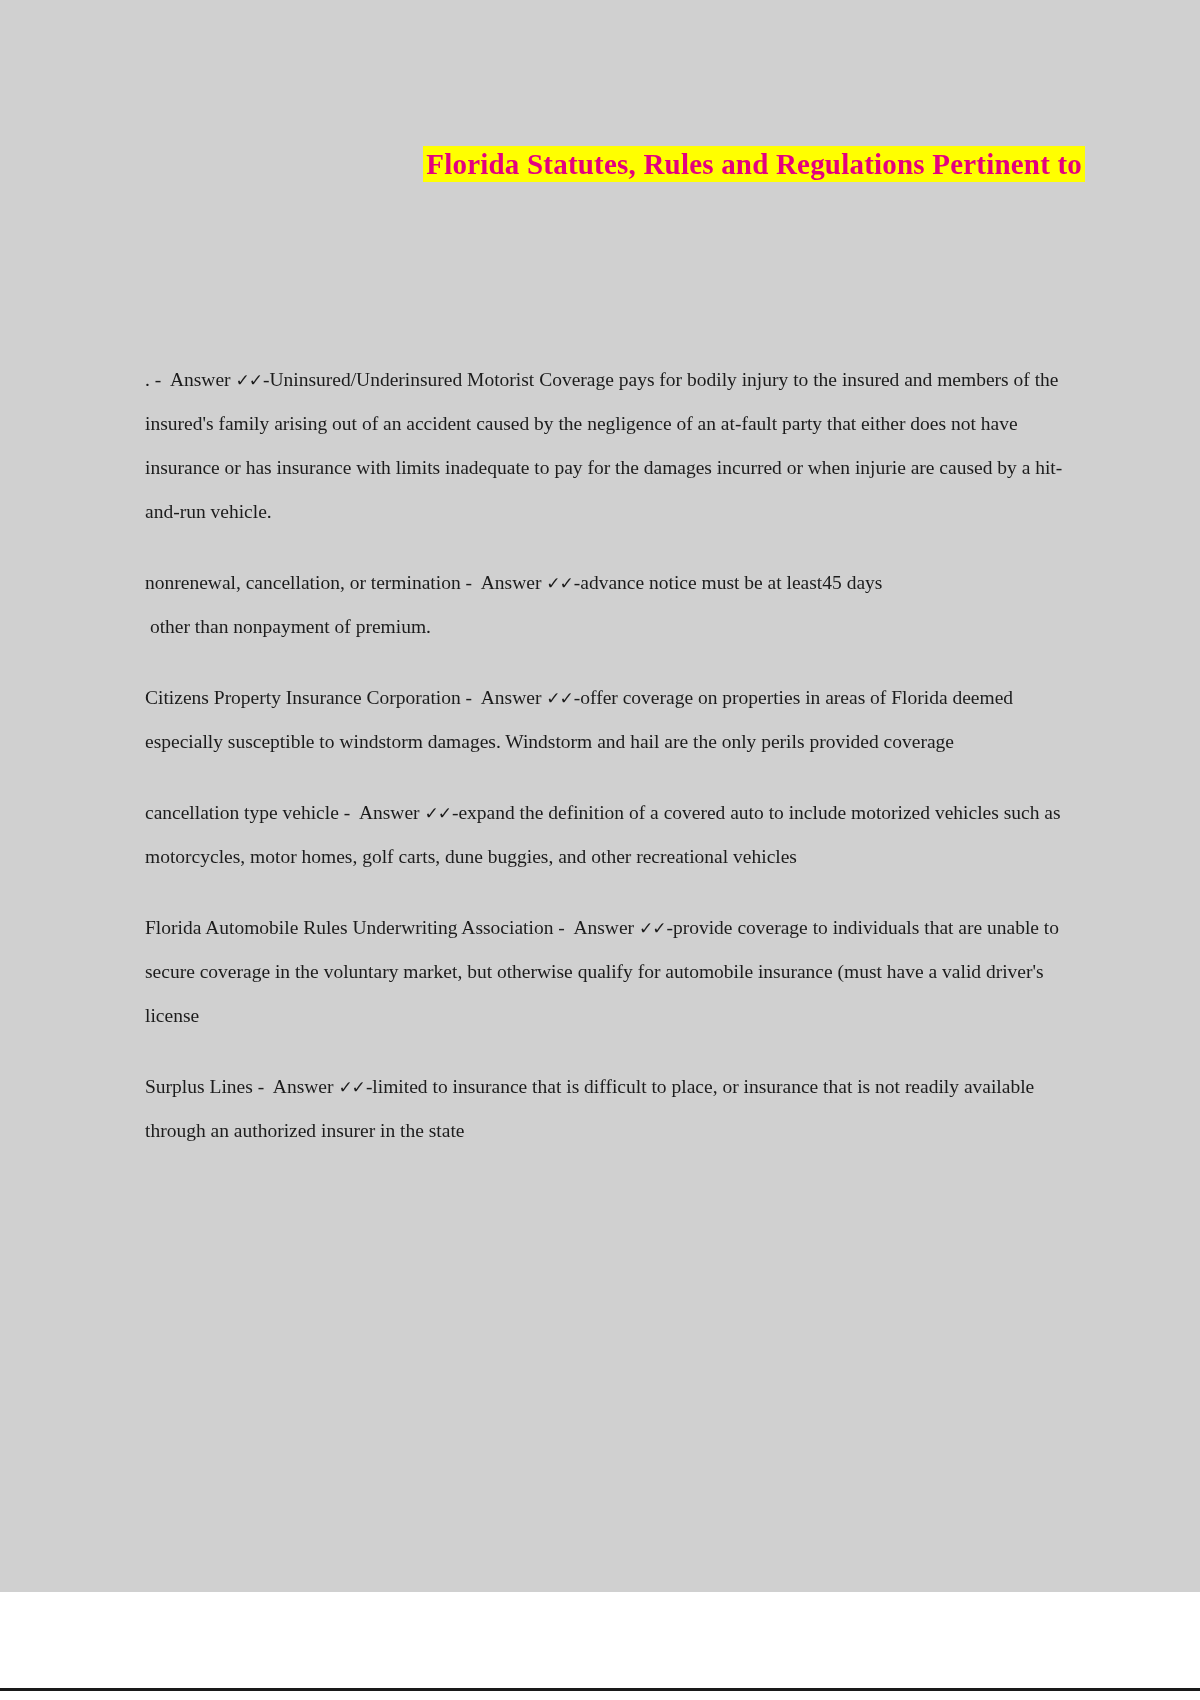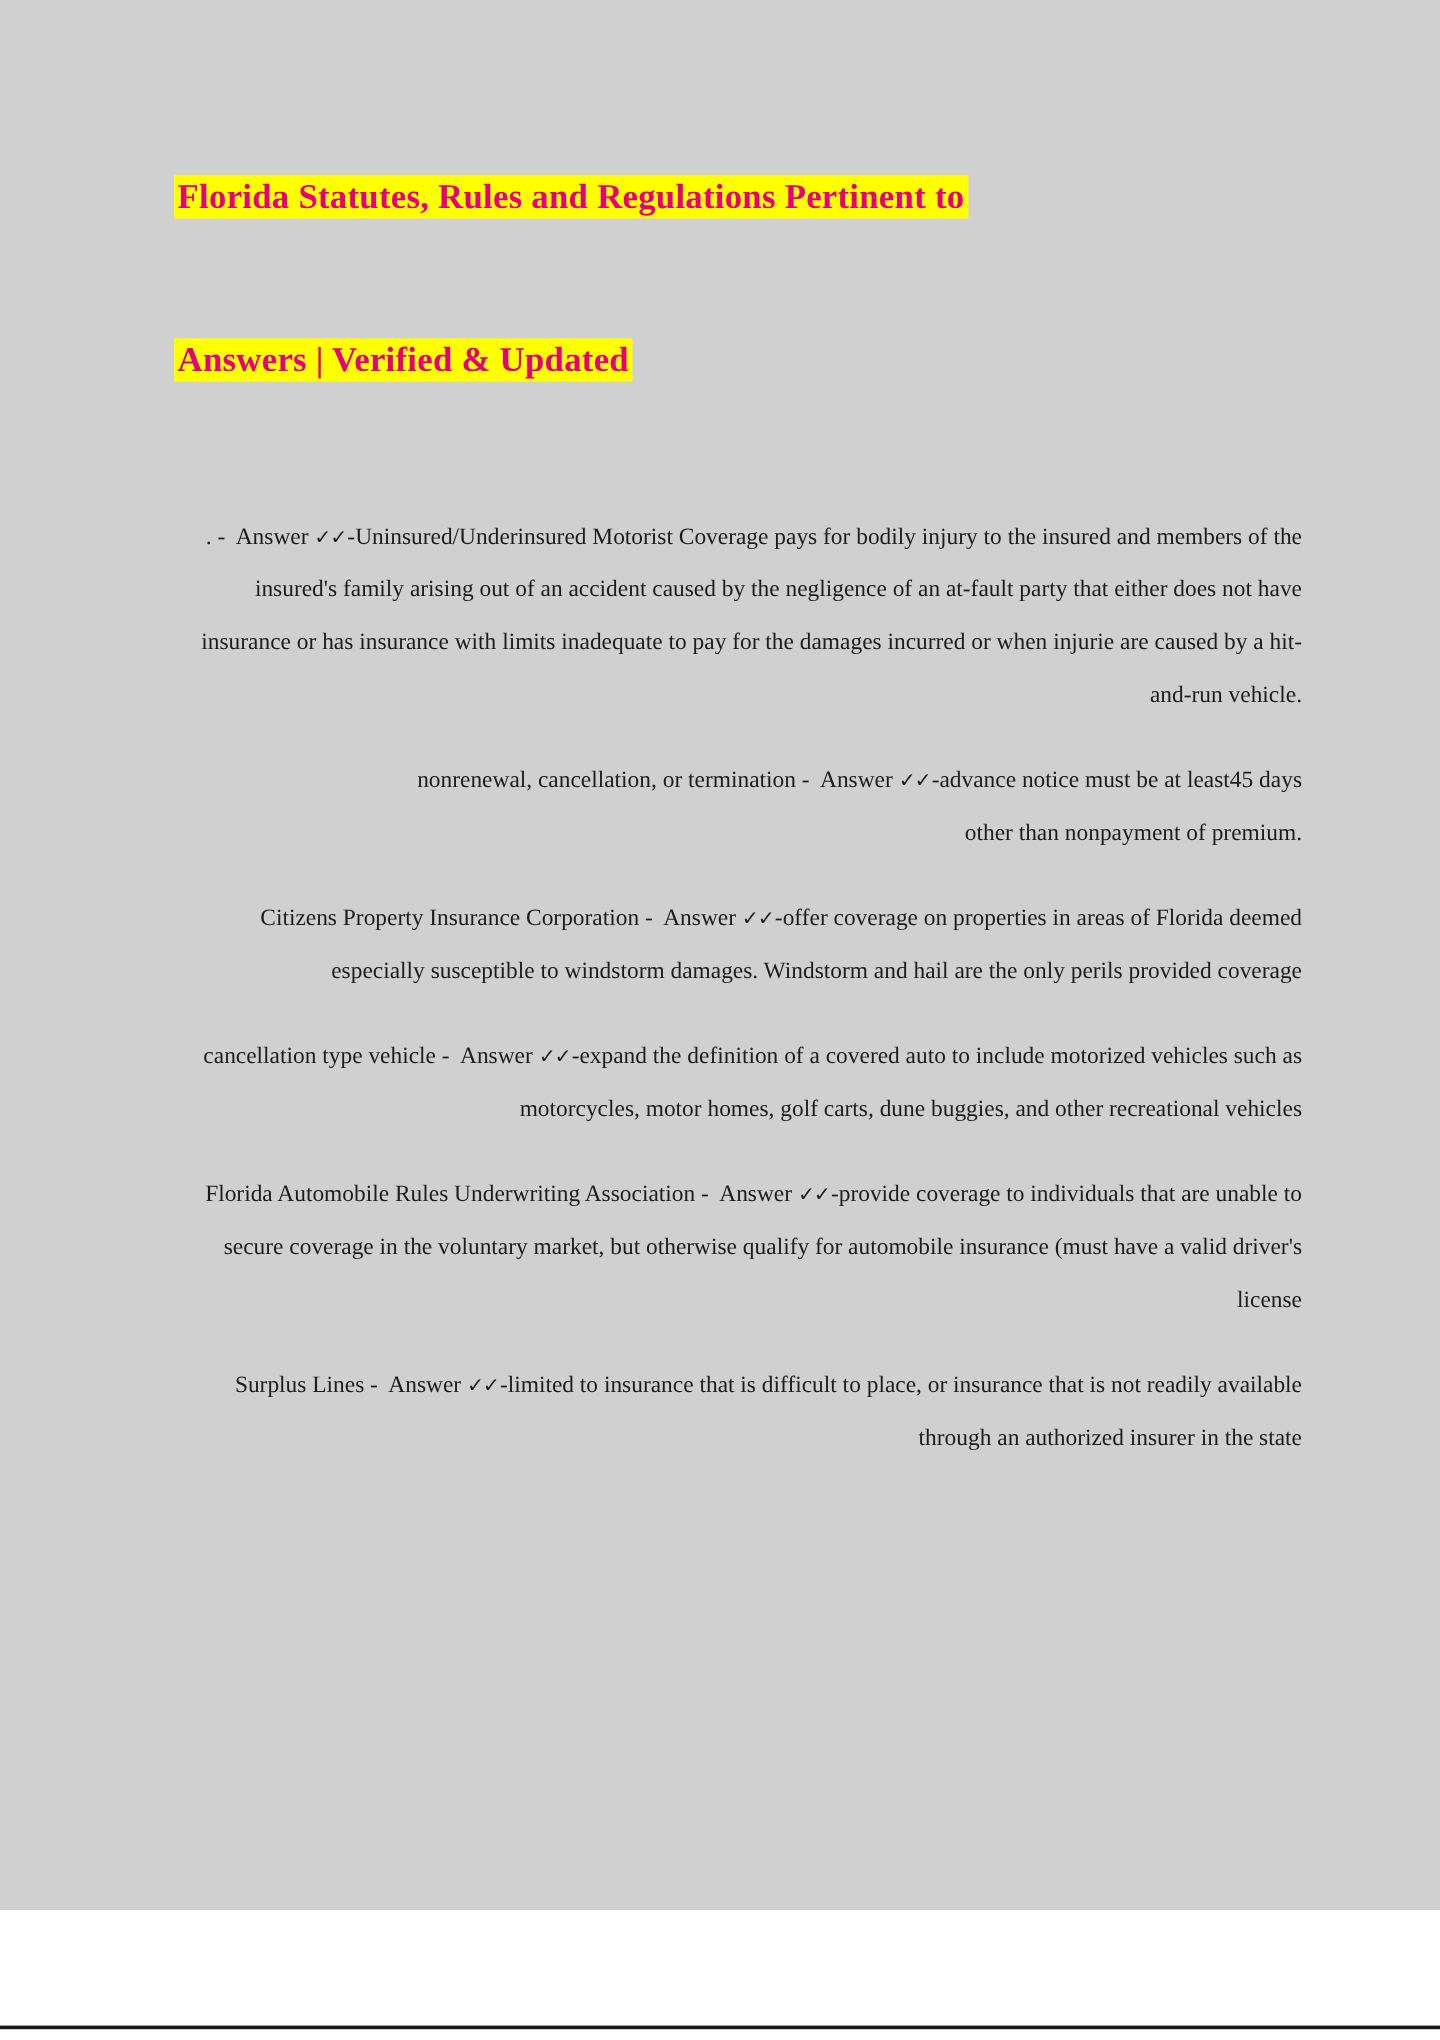"Florida Statutes, Rules and Regulations" .doc-title { text-align: left -> right }
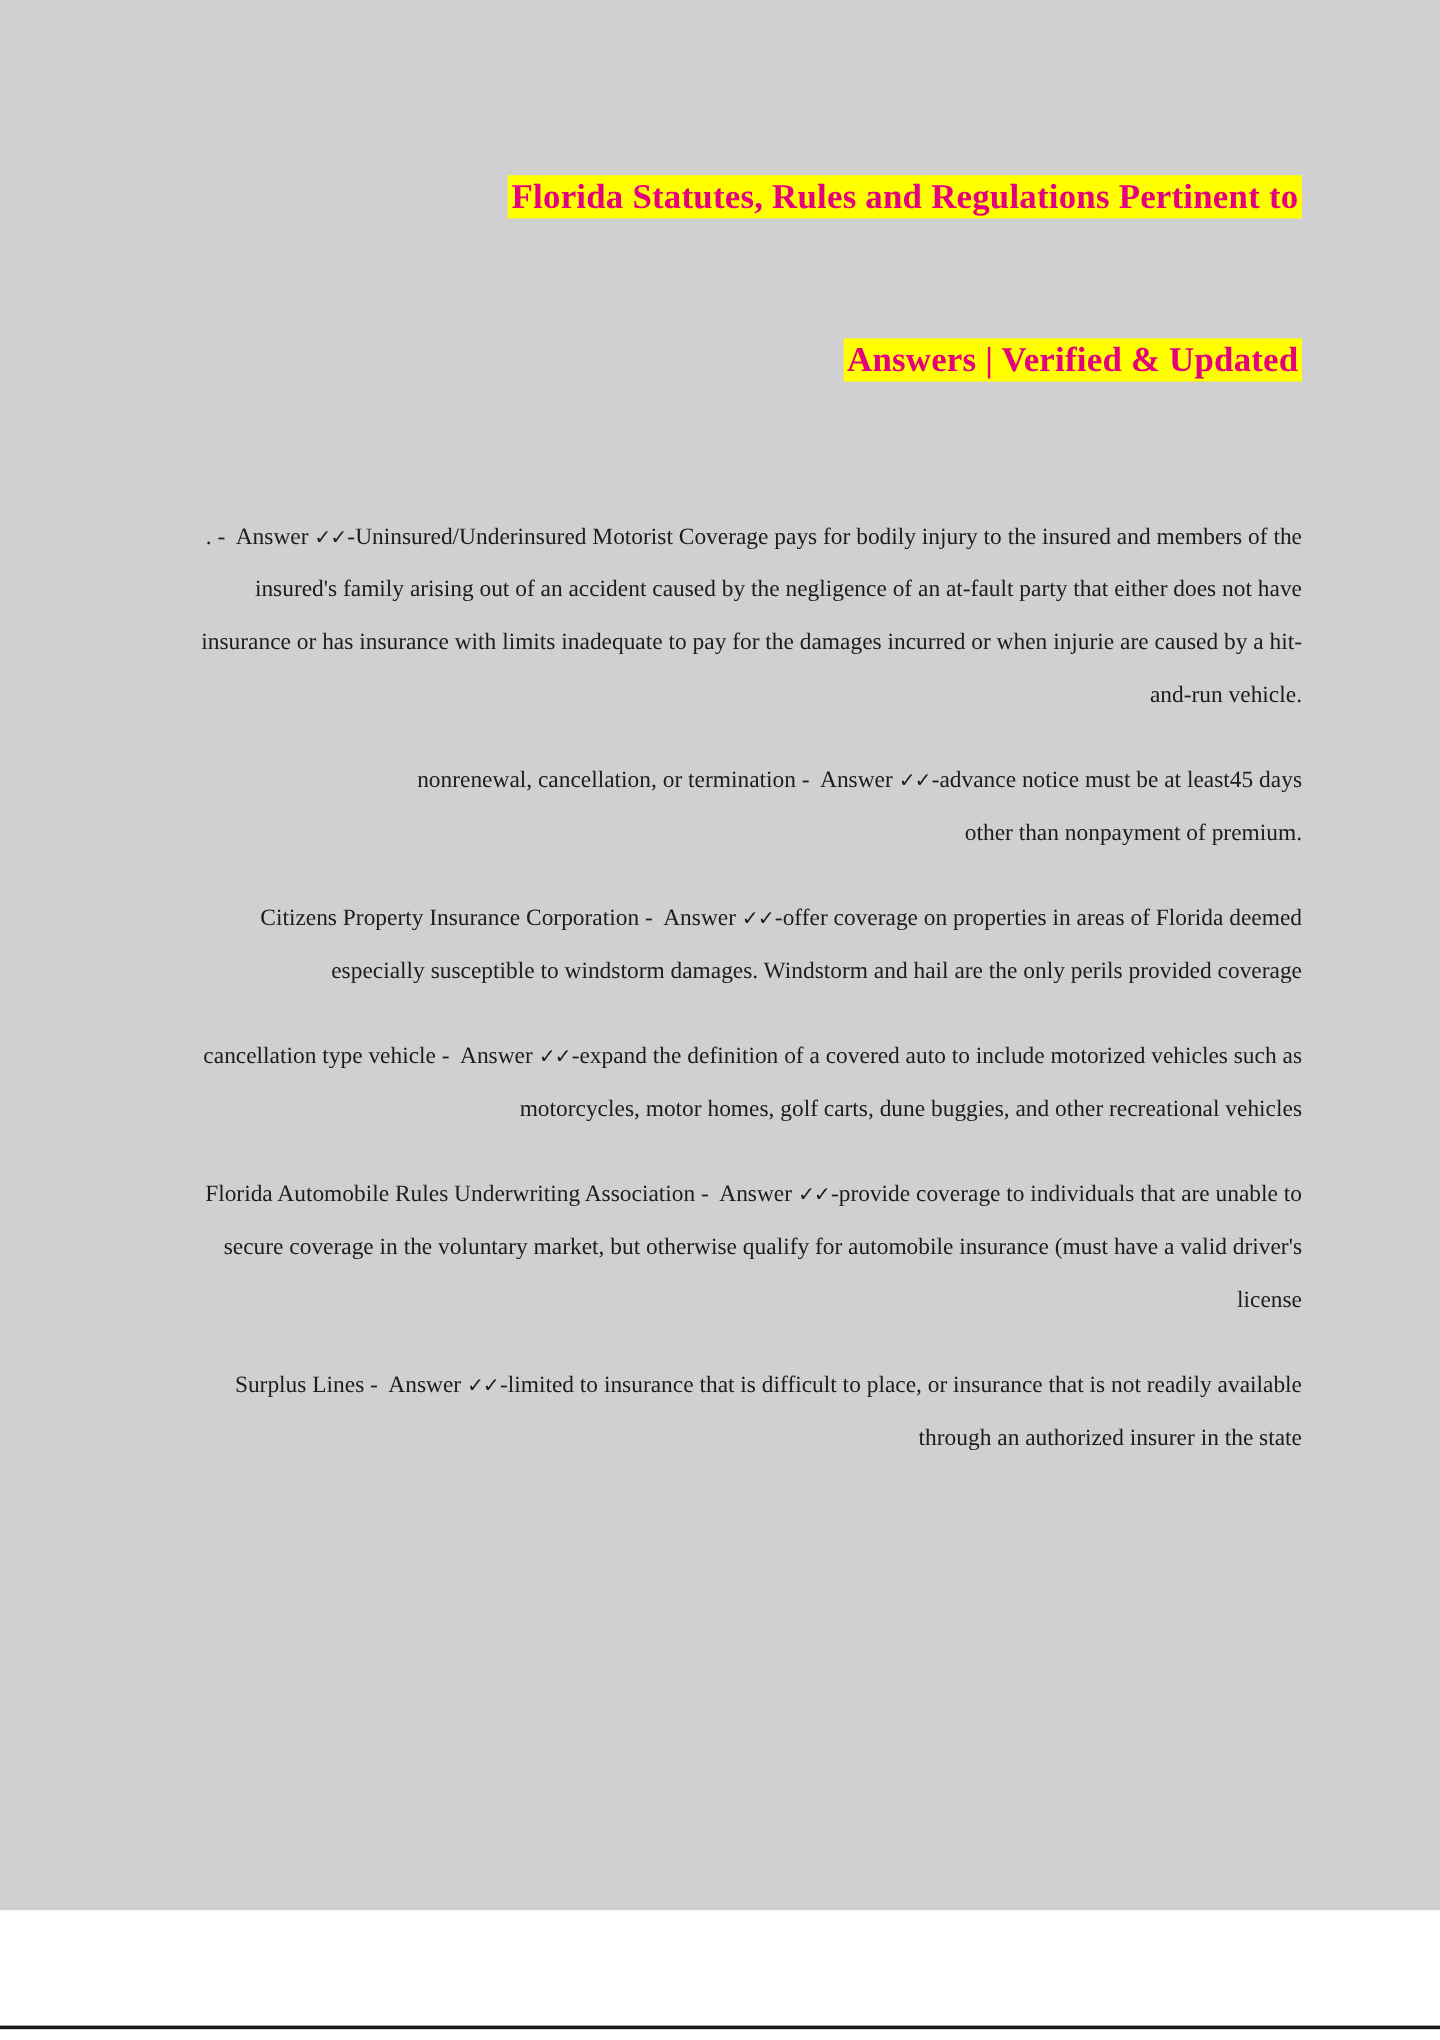"Answers | Verified & Updated" span.hl { html: <span>Answers | Verified &amp; Updated</span> -> none }
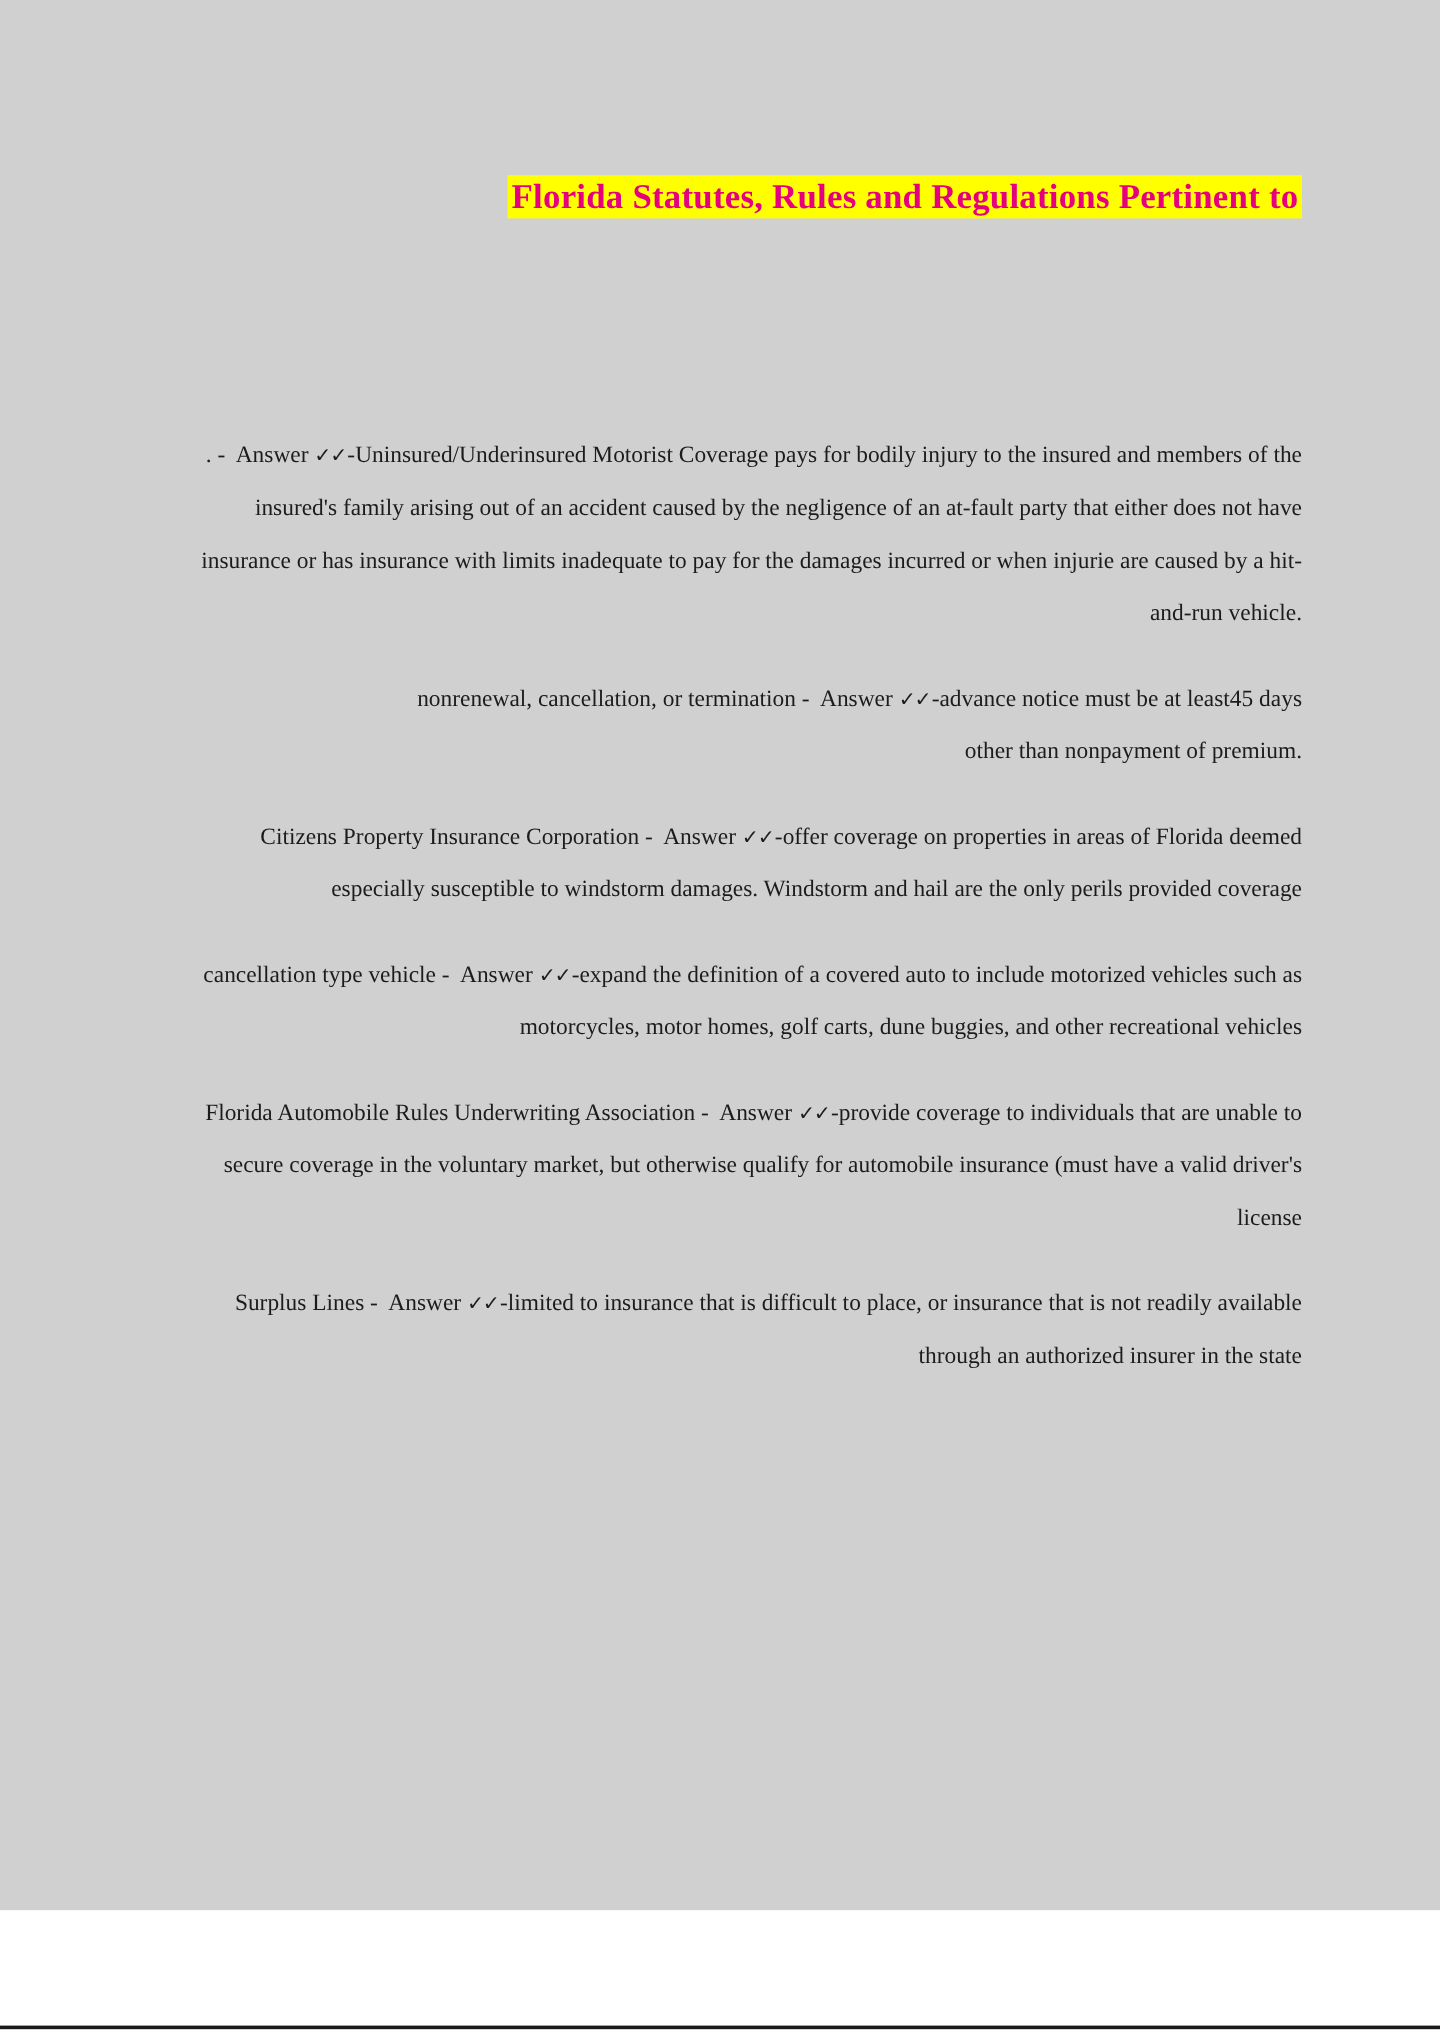". - Answer ✓✓-Uninsured/Underinsured" .qa-item { text-align: right -> left }
